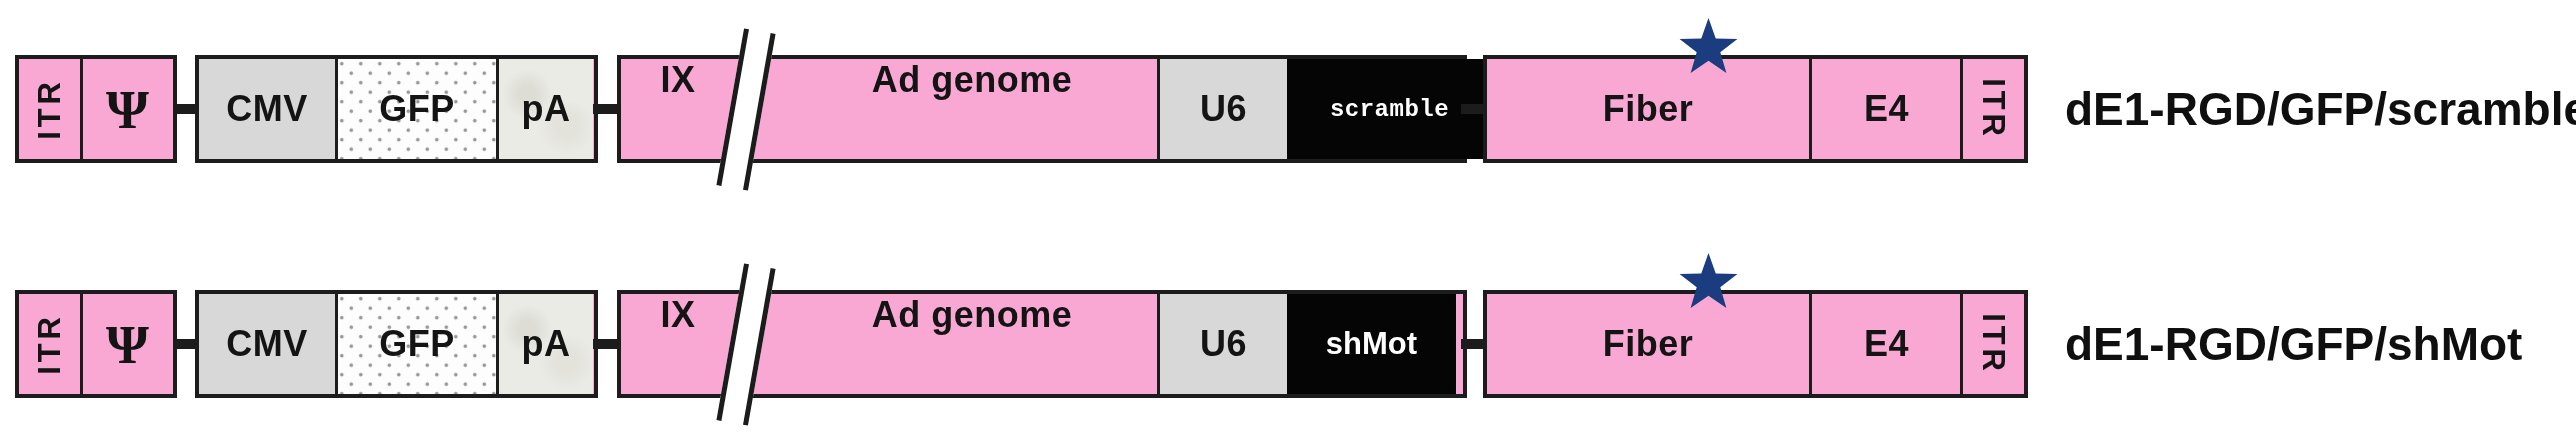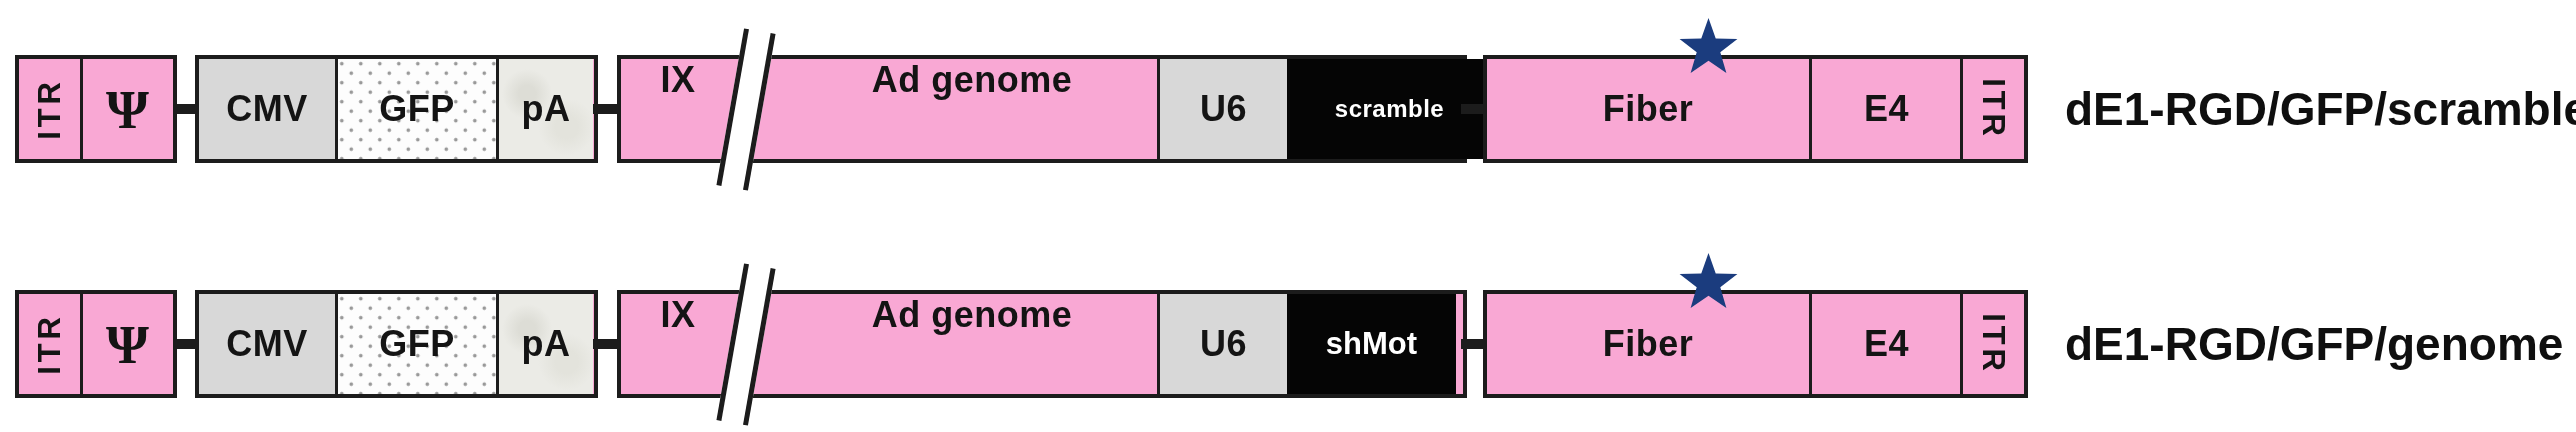"scramble" div.cell { font-family: none -> Liberation Mono, monospace }
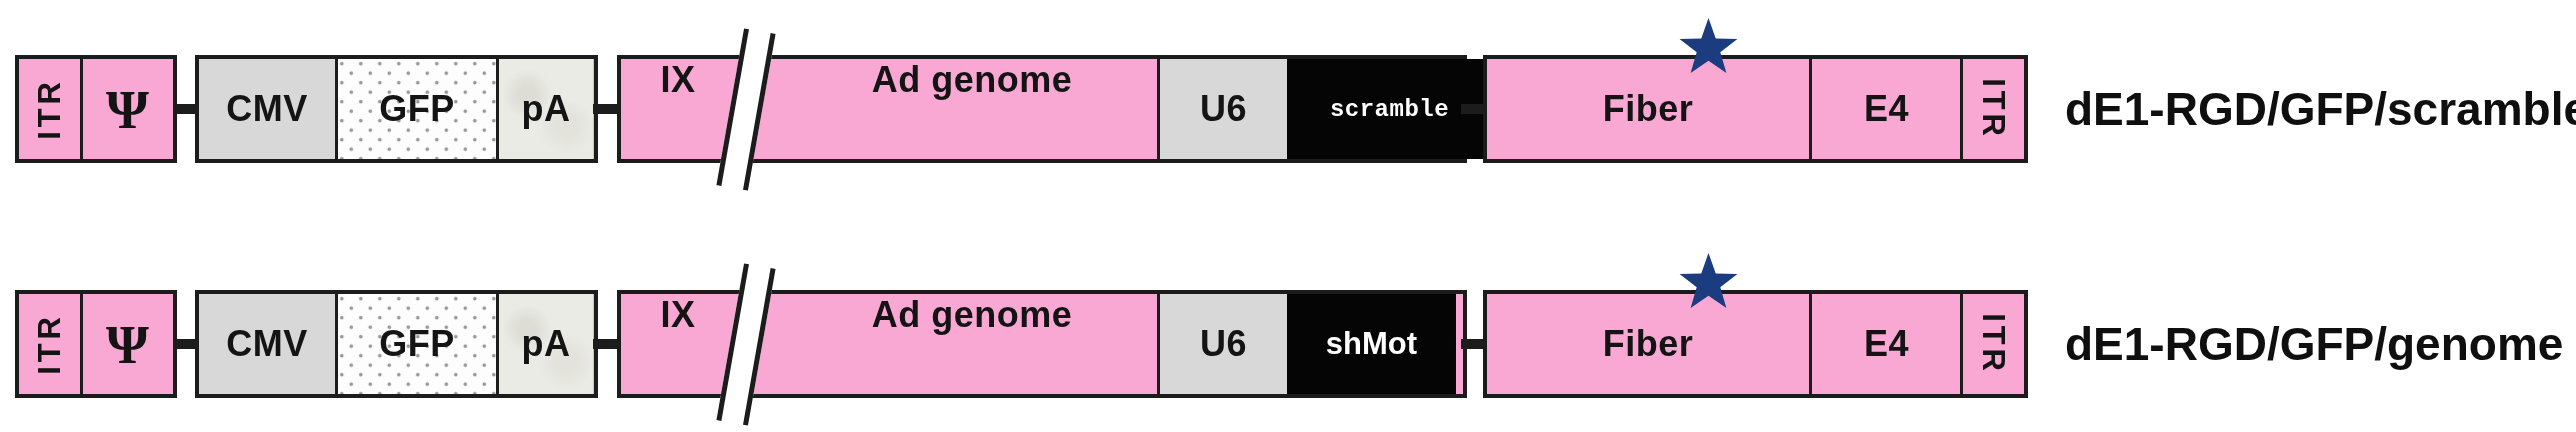"dE1-RGD/GFP/genome" div.construct-name { text: dE1-RGD/GFP/genome -> dE1-RGD/GFP/shMot }
